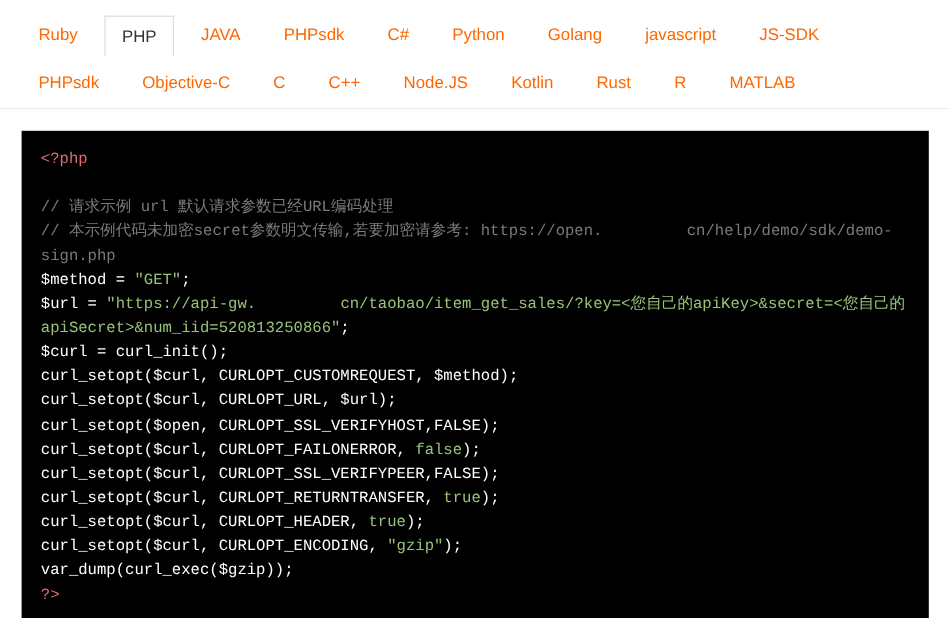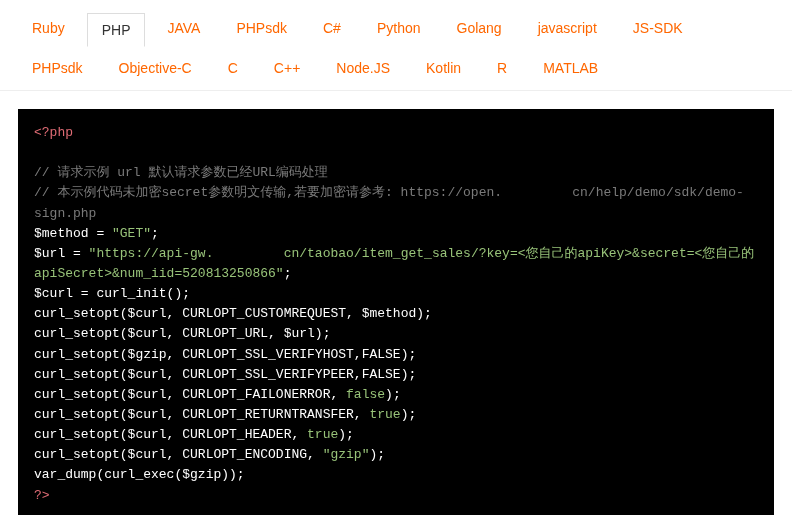"Rust" span.tab { html: none -> <span>Rust</span> }
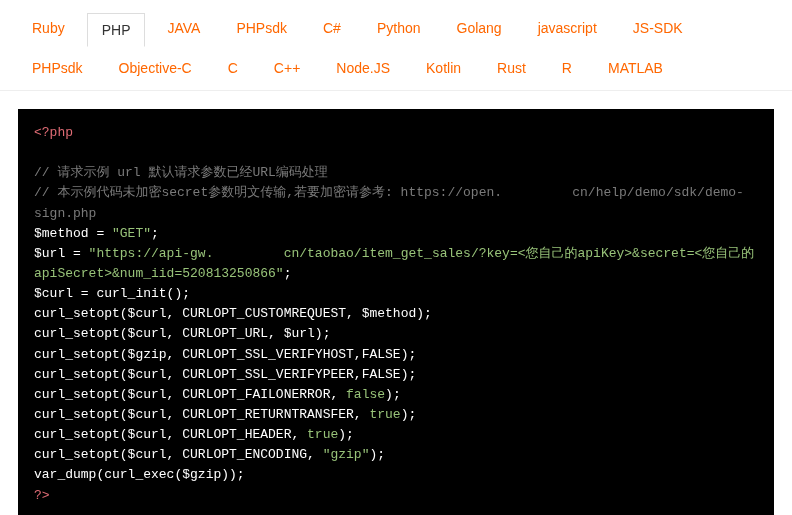"curl_setopt($gzip," span { text: $gzip -> $open }
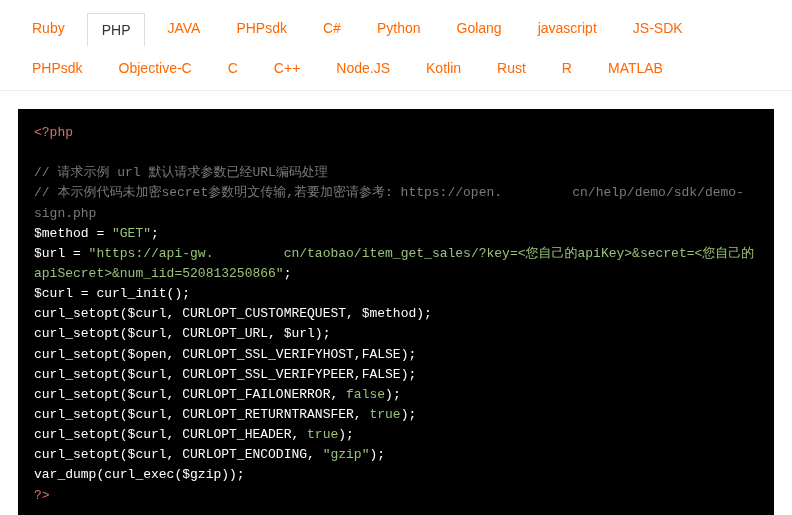"curl_setopt($curl," div { order: before "curl_setopt($curl, CURLOPT_FAILONERROR," -> after "curl_setopt($curl, CURLOPT_FAILONERROR," }
